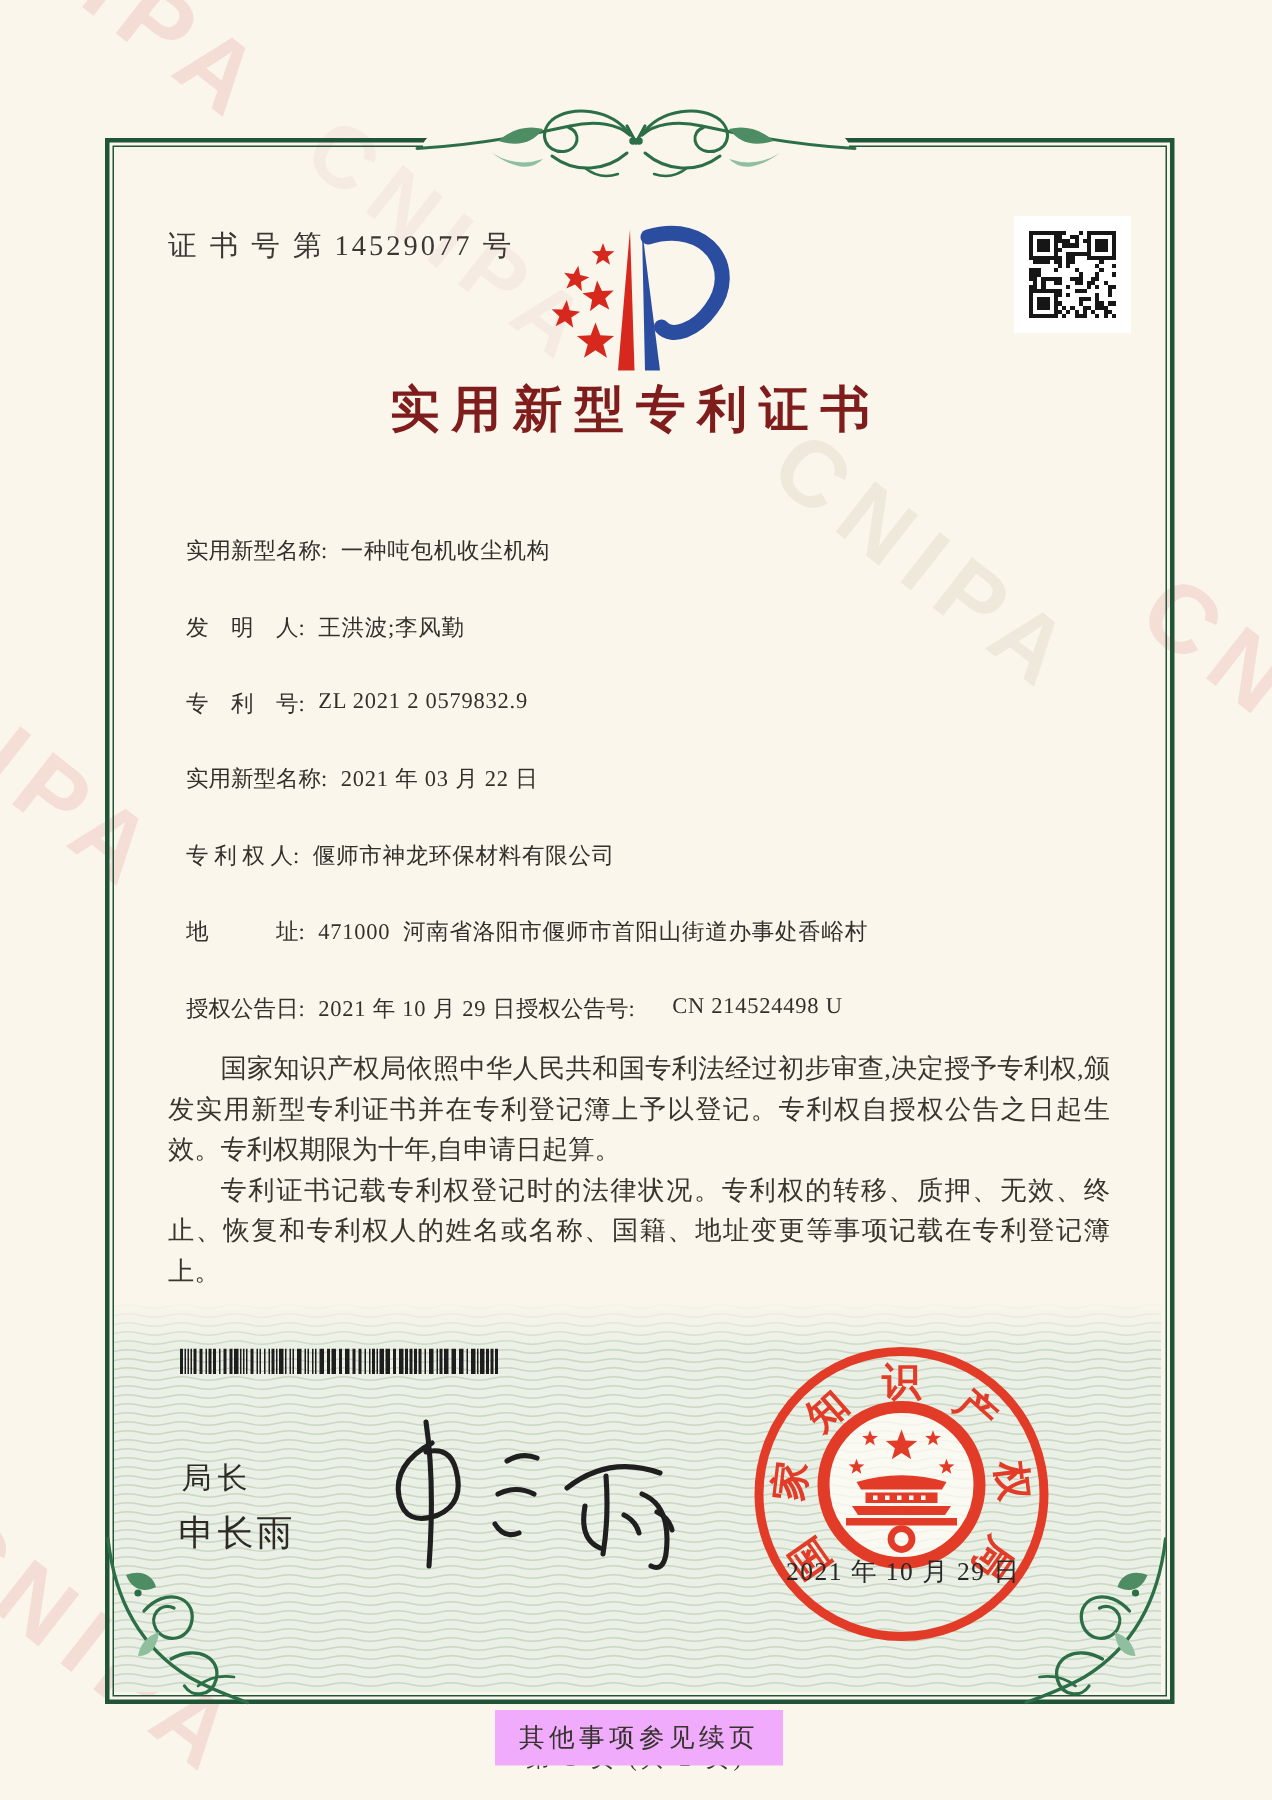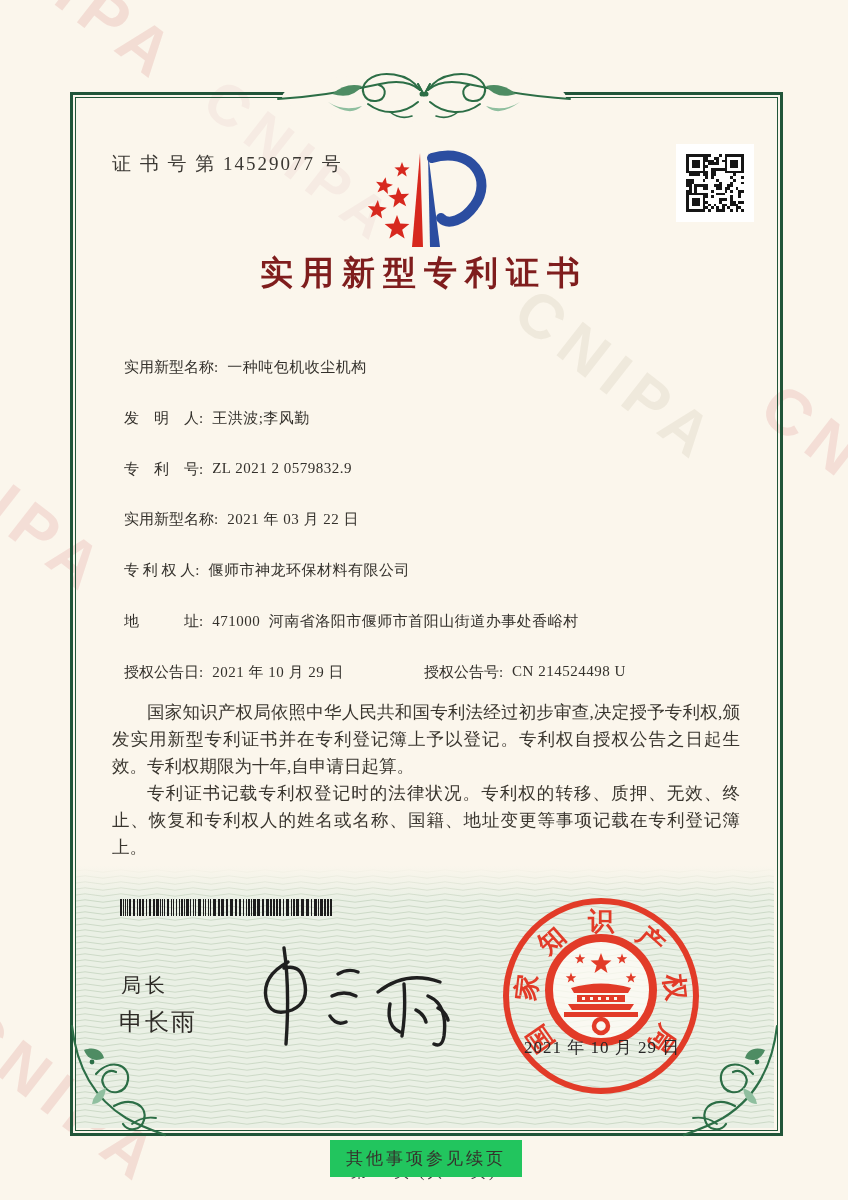"授权公告号:" .pair2 { gap: none -> 16px; margin-left: 80px -> none }
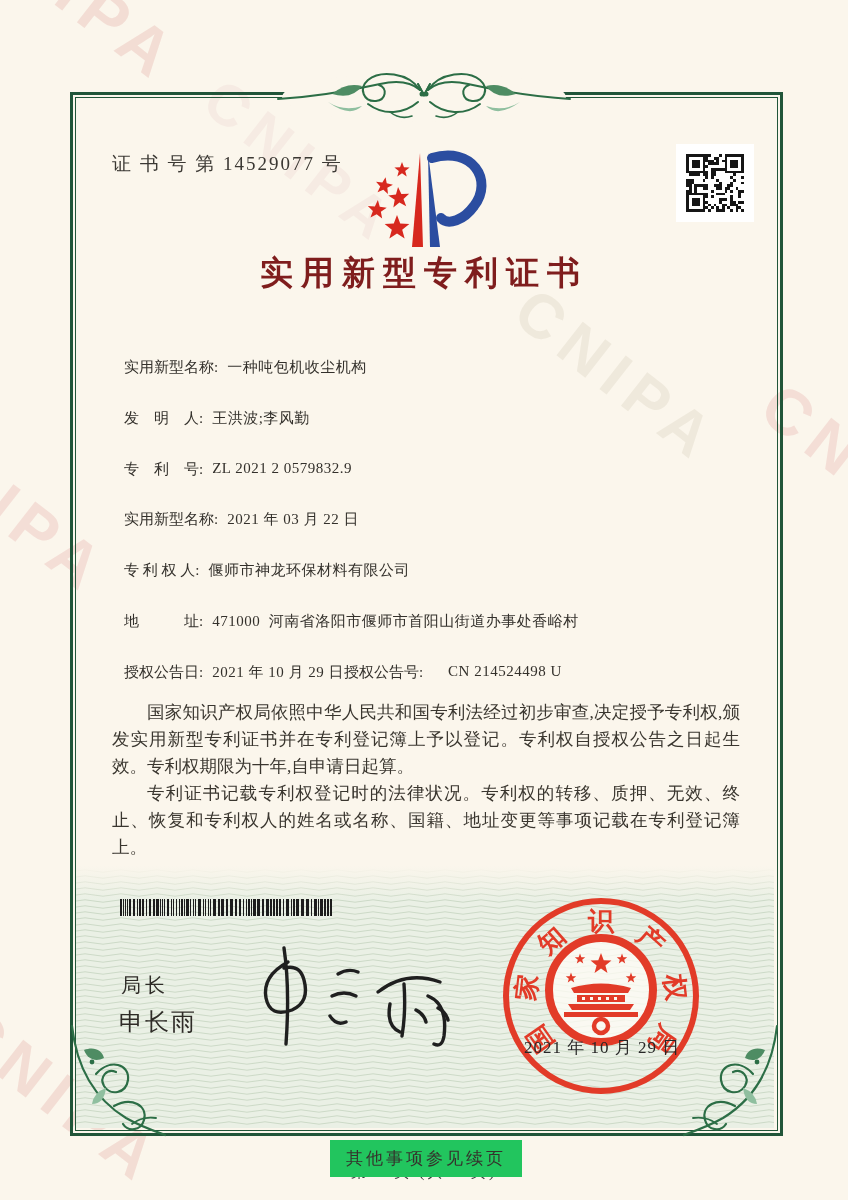"其他事项参见续页" .cont-box { background: #22c55e -> #f0abfc }
